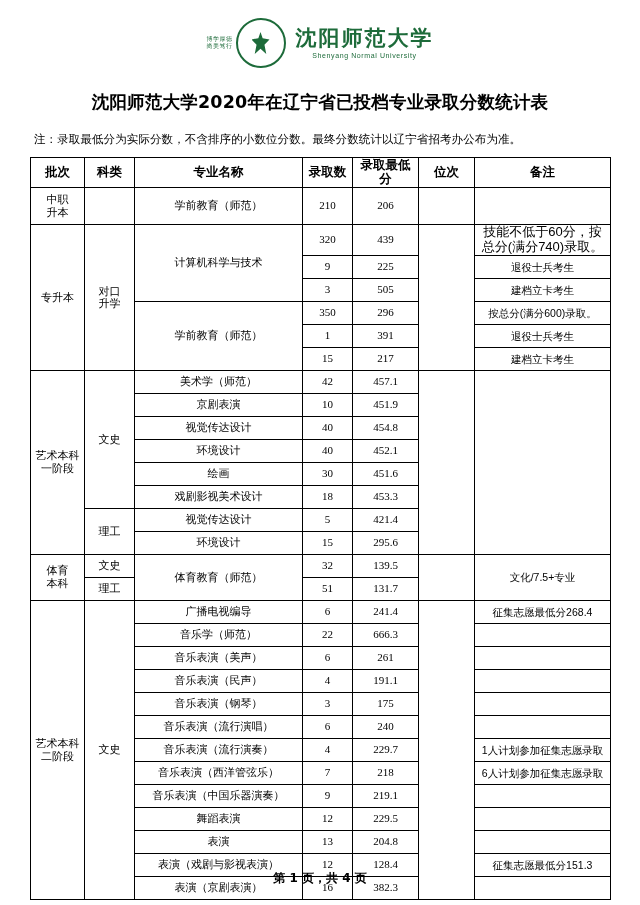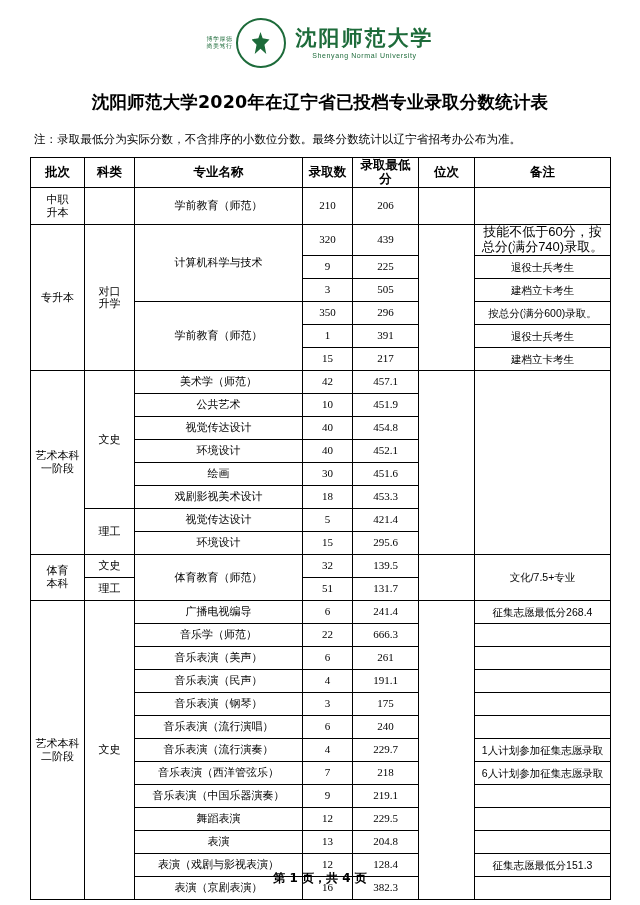"公共艺术" td.major { text: 公共艺术 -> 京剧表演 }
